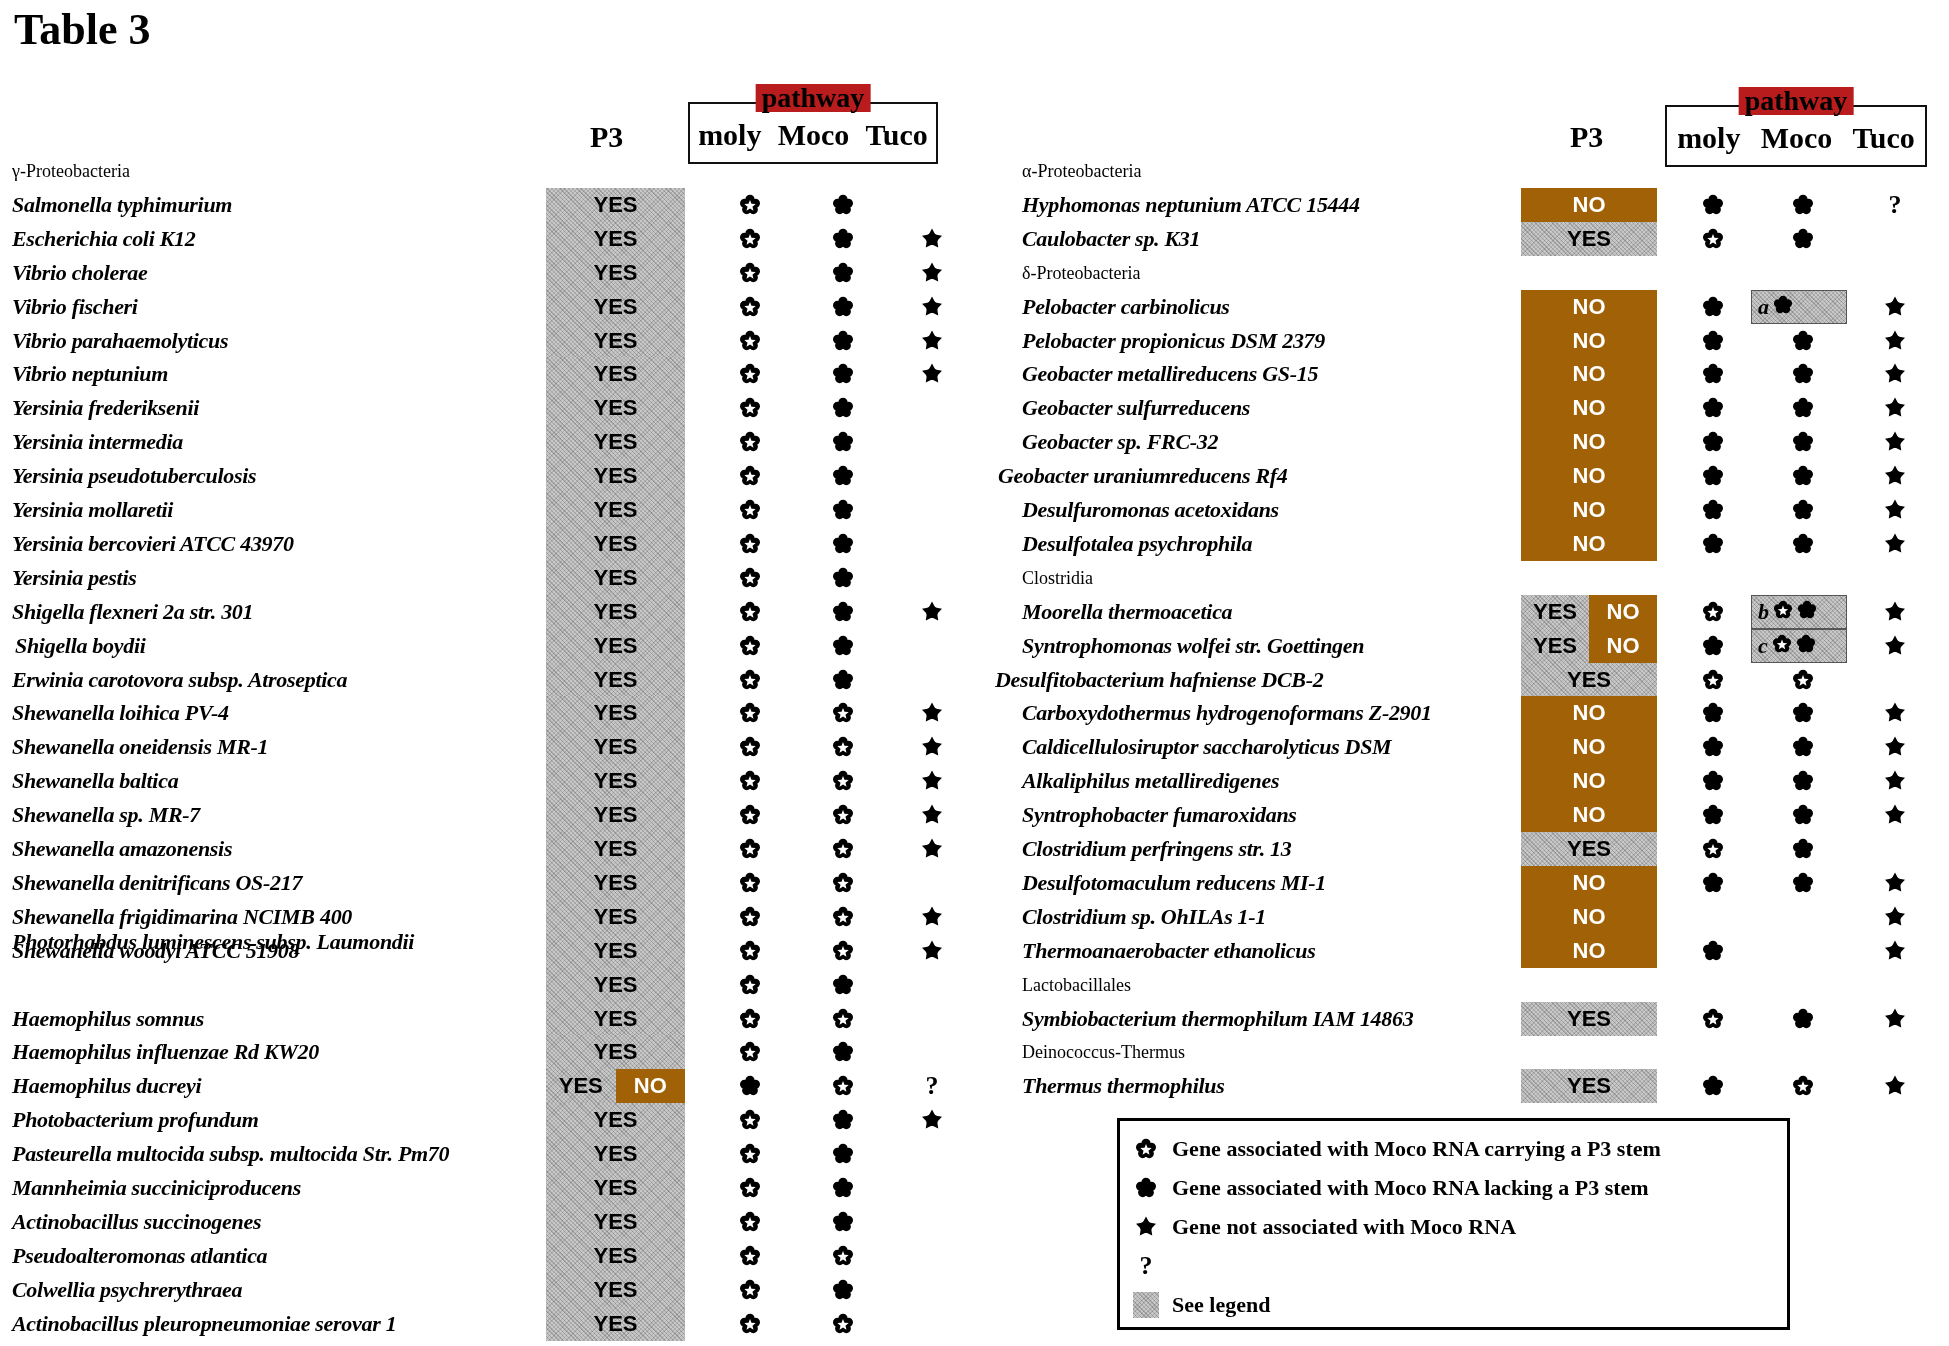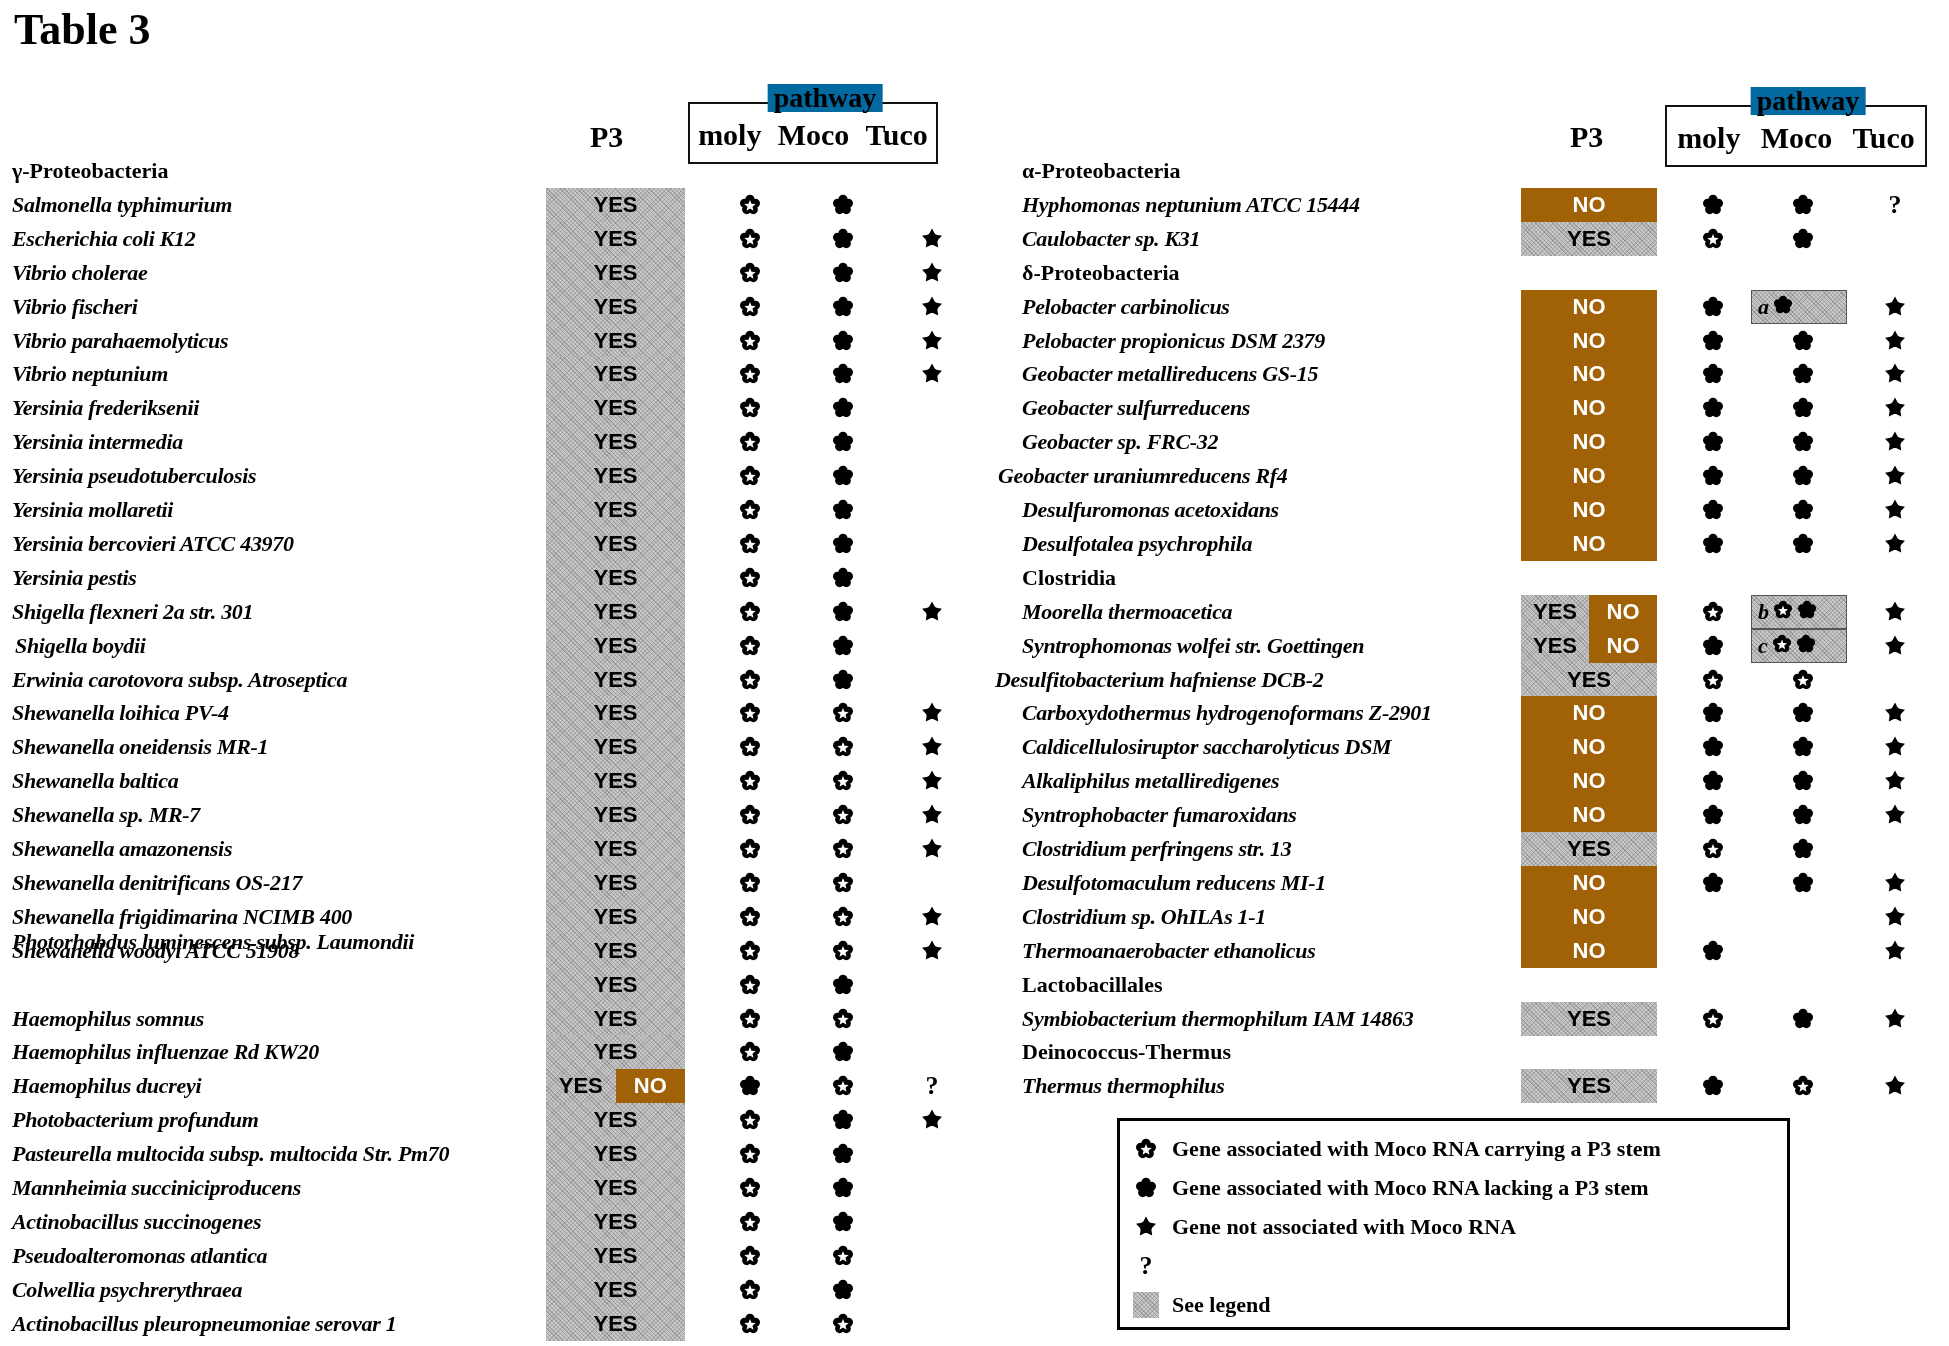"pathway" .pathbox .plabel { background: #0369a1 -> #b91c1c; margin-left: 12px -> none }
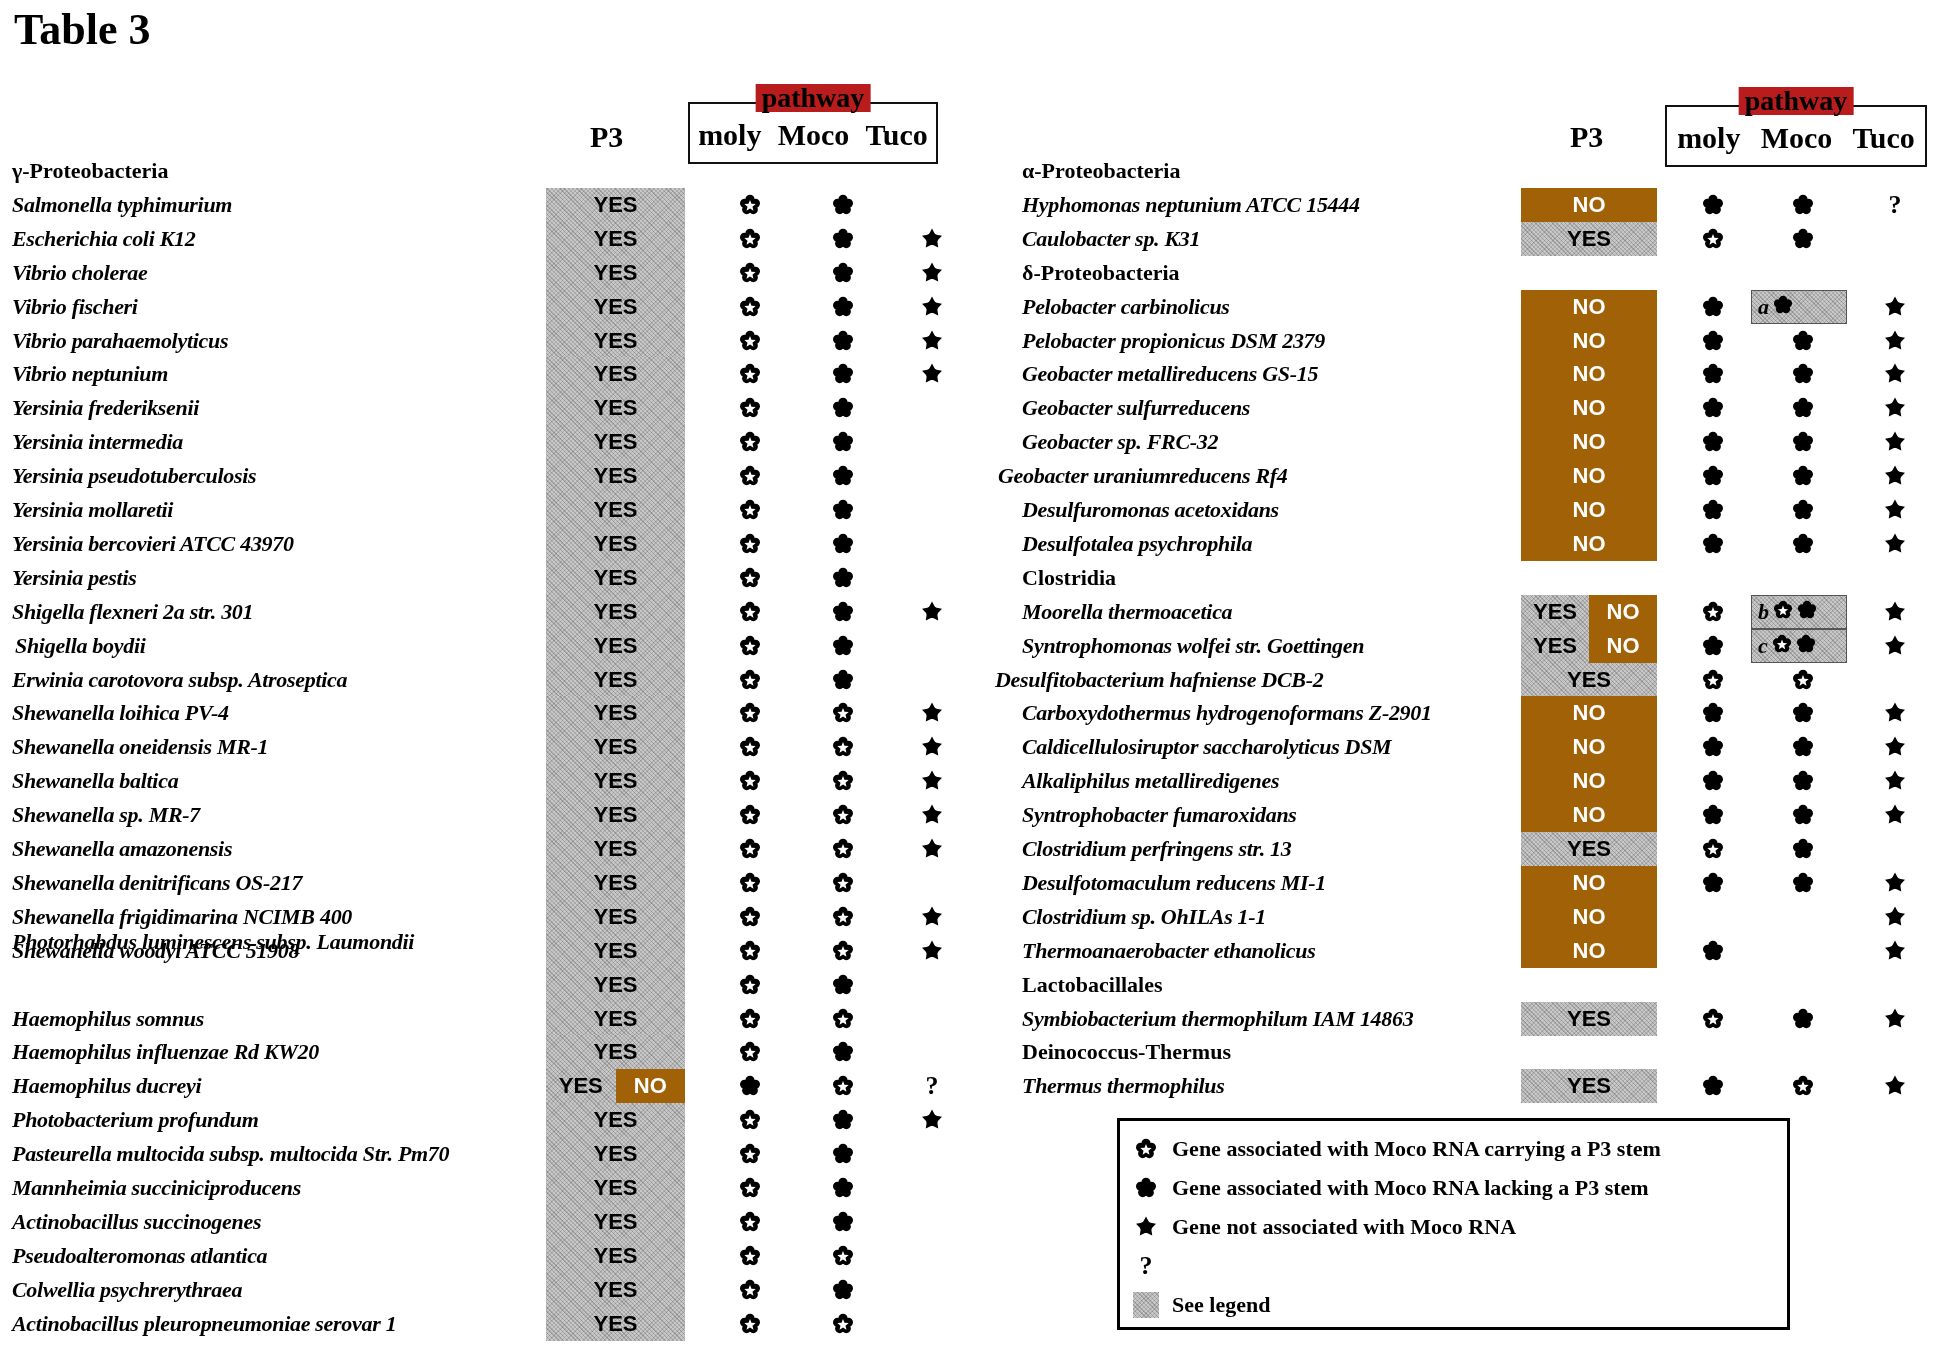"γ-Proteobacteria" .group { font-size: 22px -> 18px; font-weight: bold -> normal }
